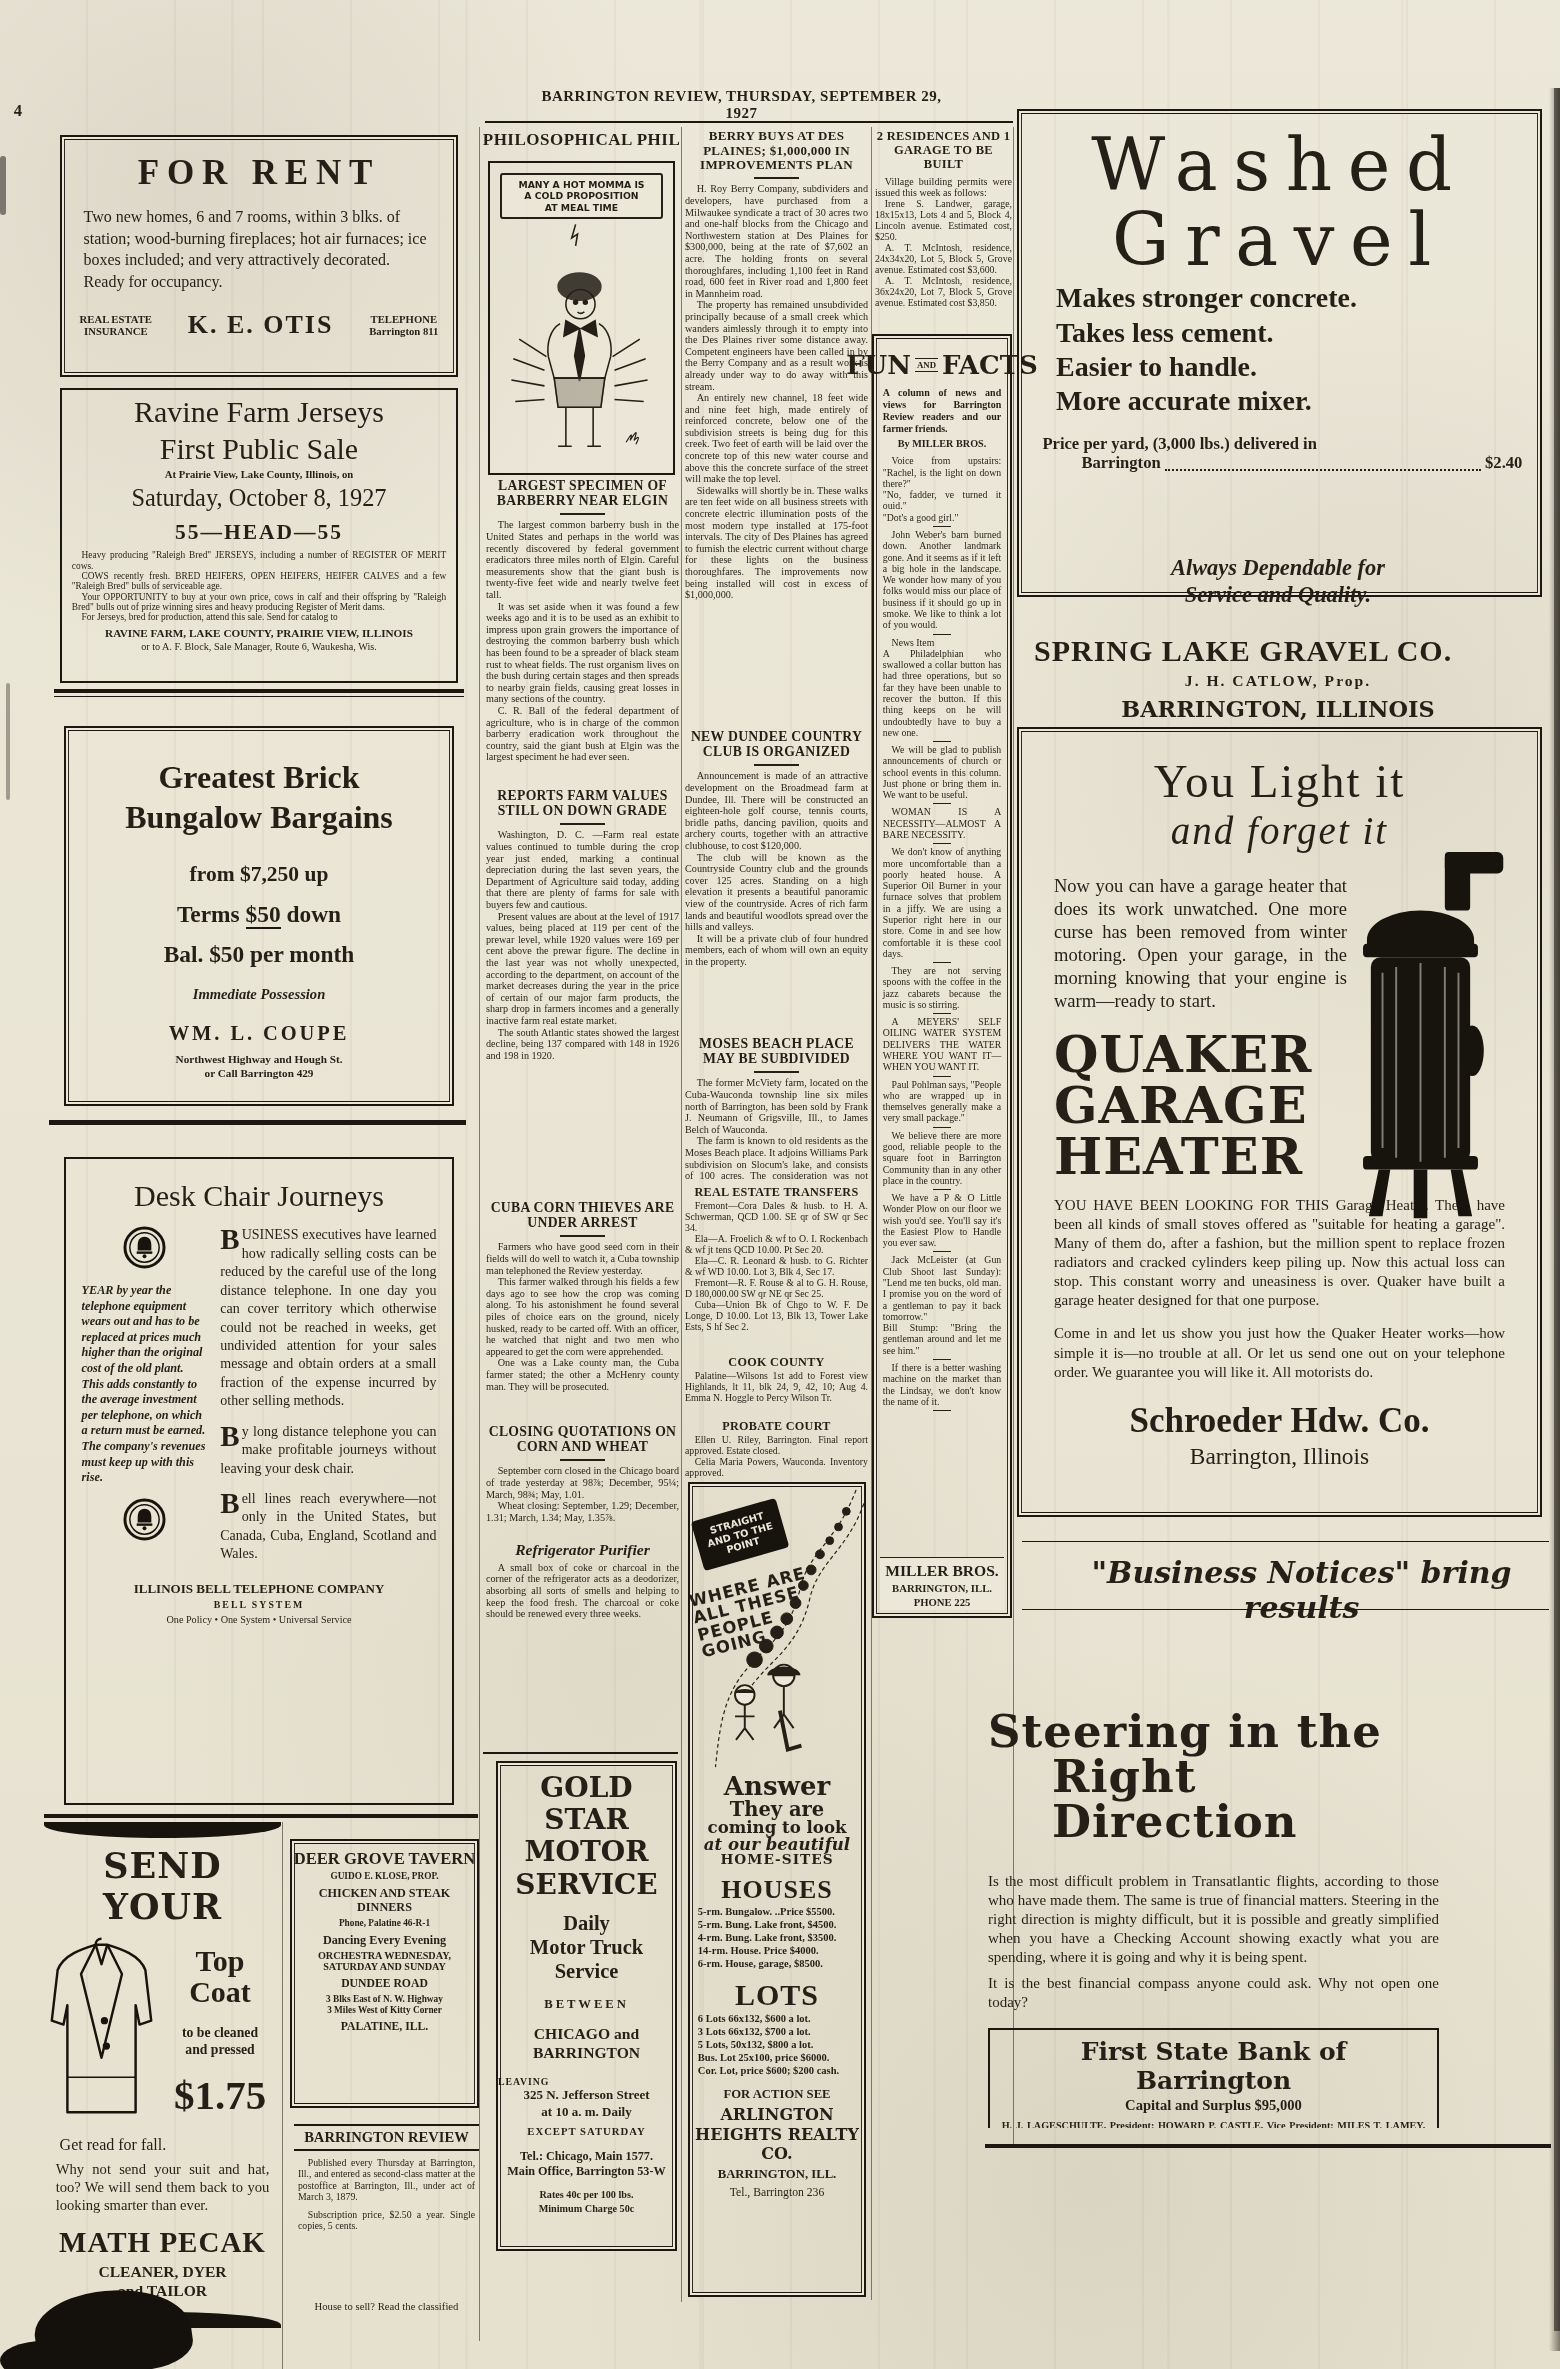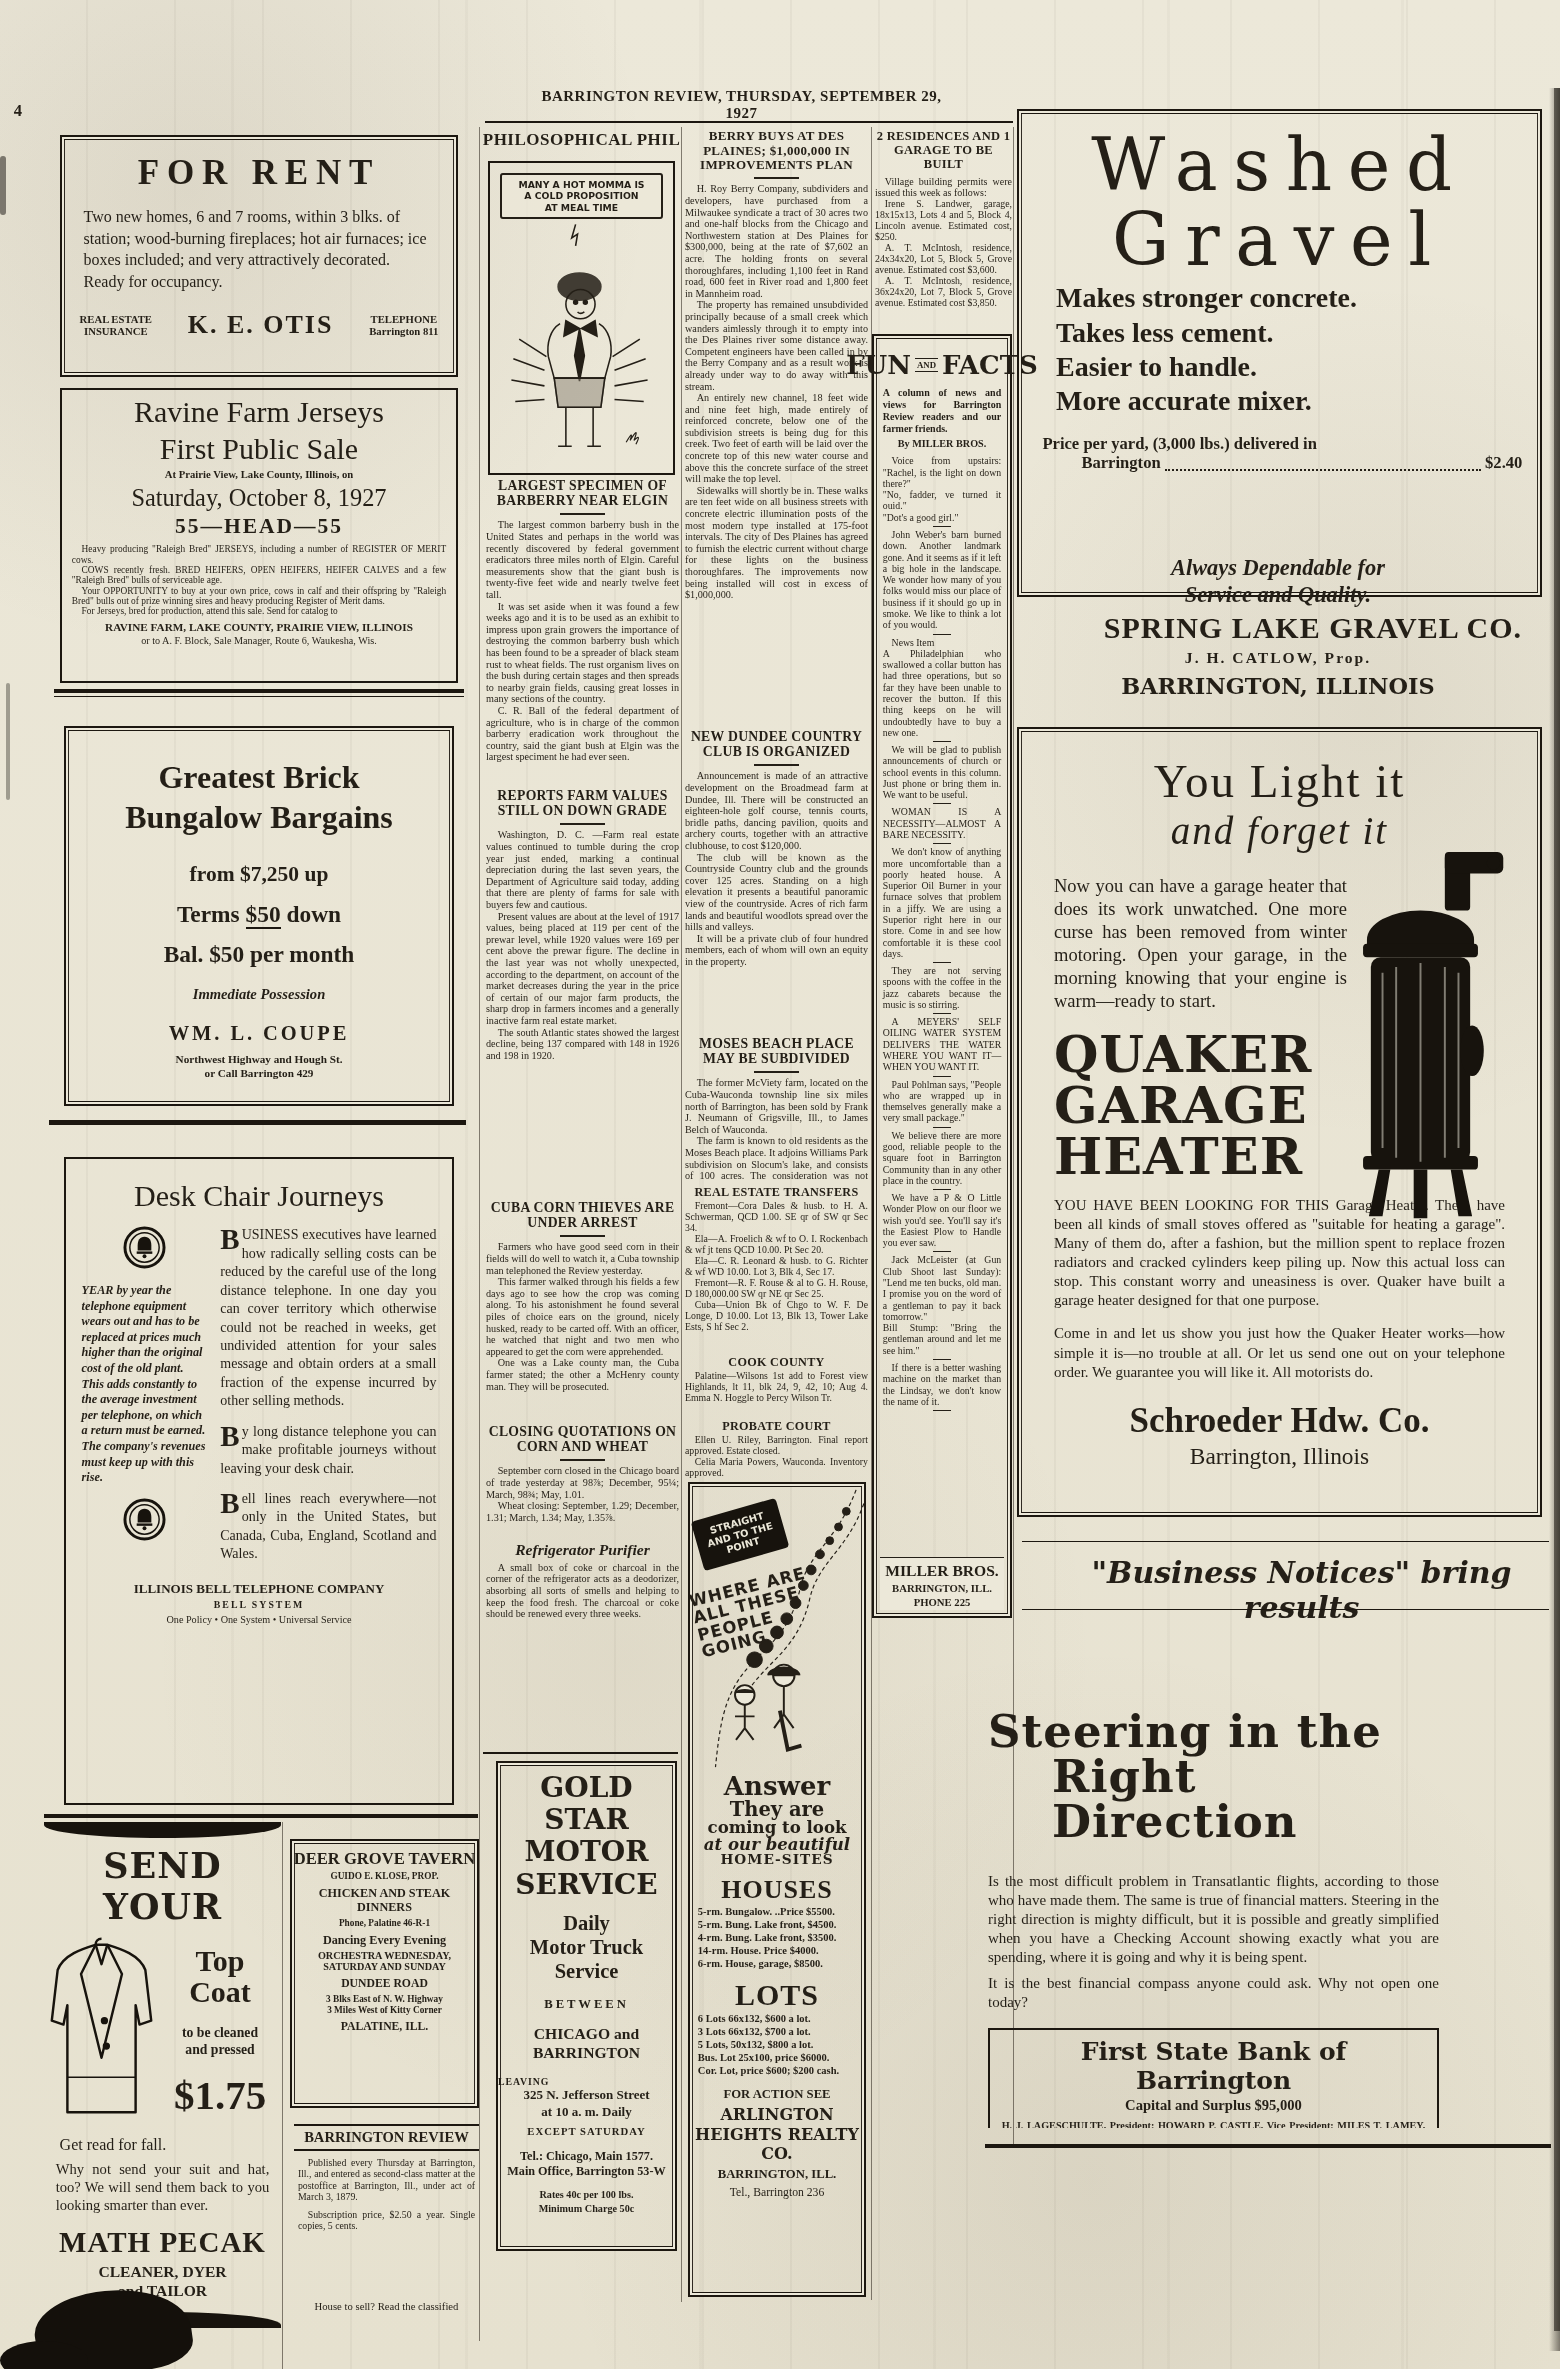"55—HEAD—55" .rav-l5 { margin-top: 2px -> 8px }
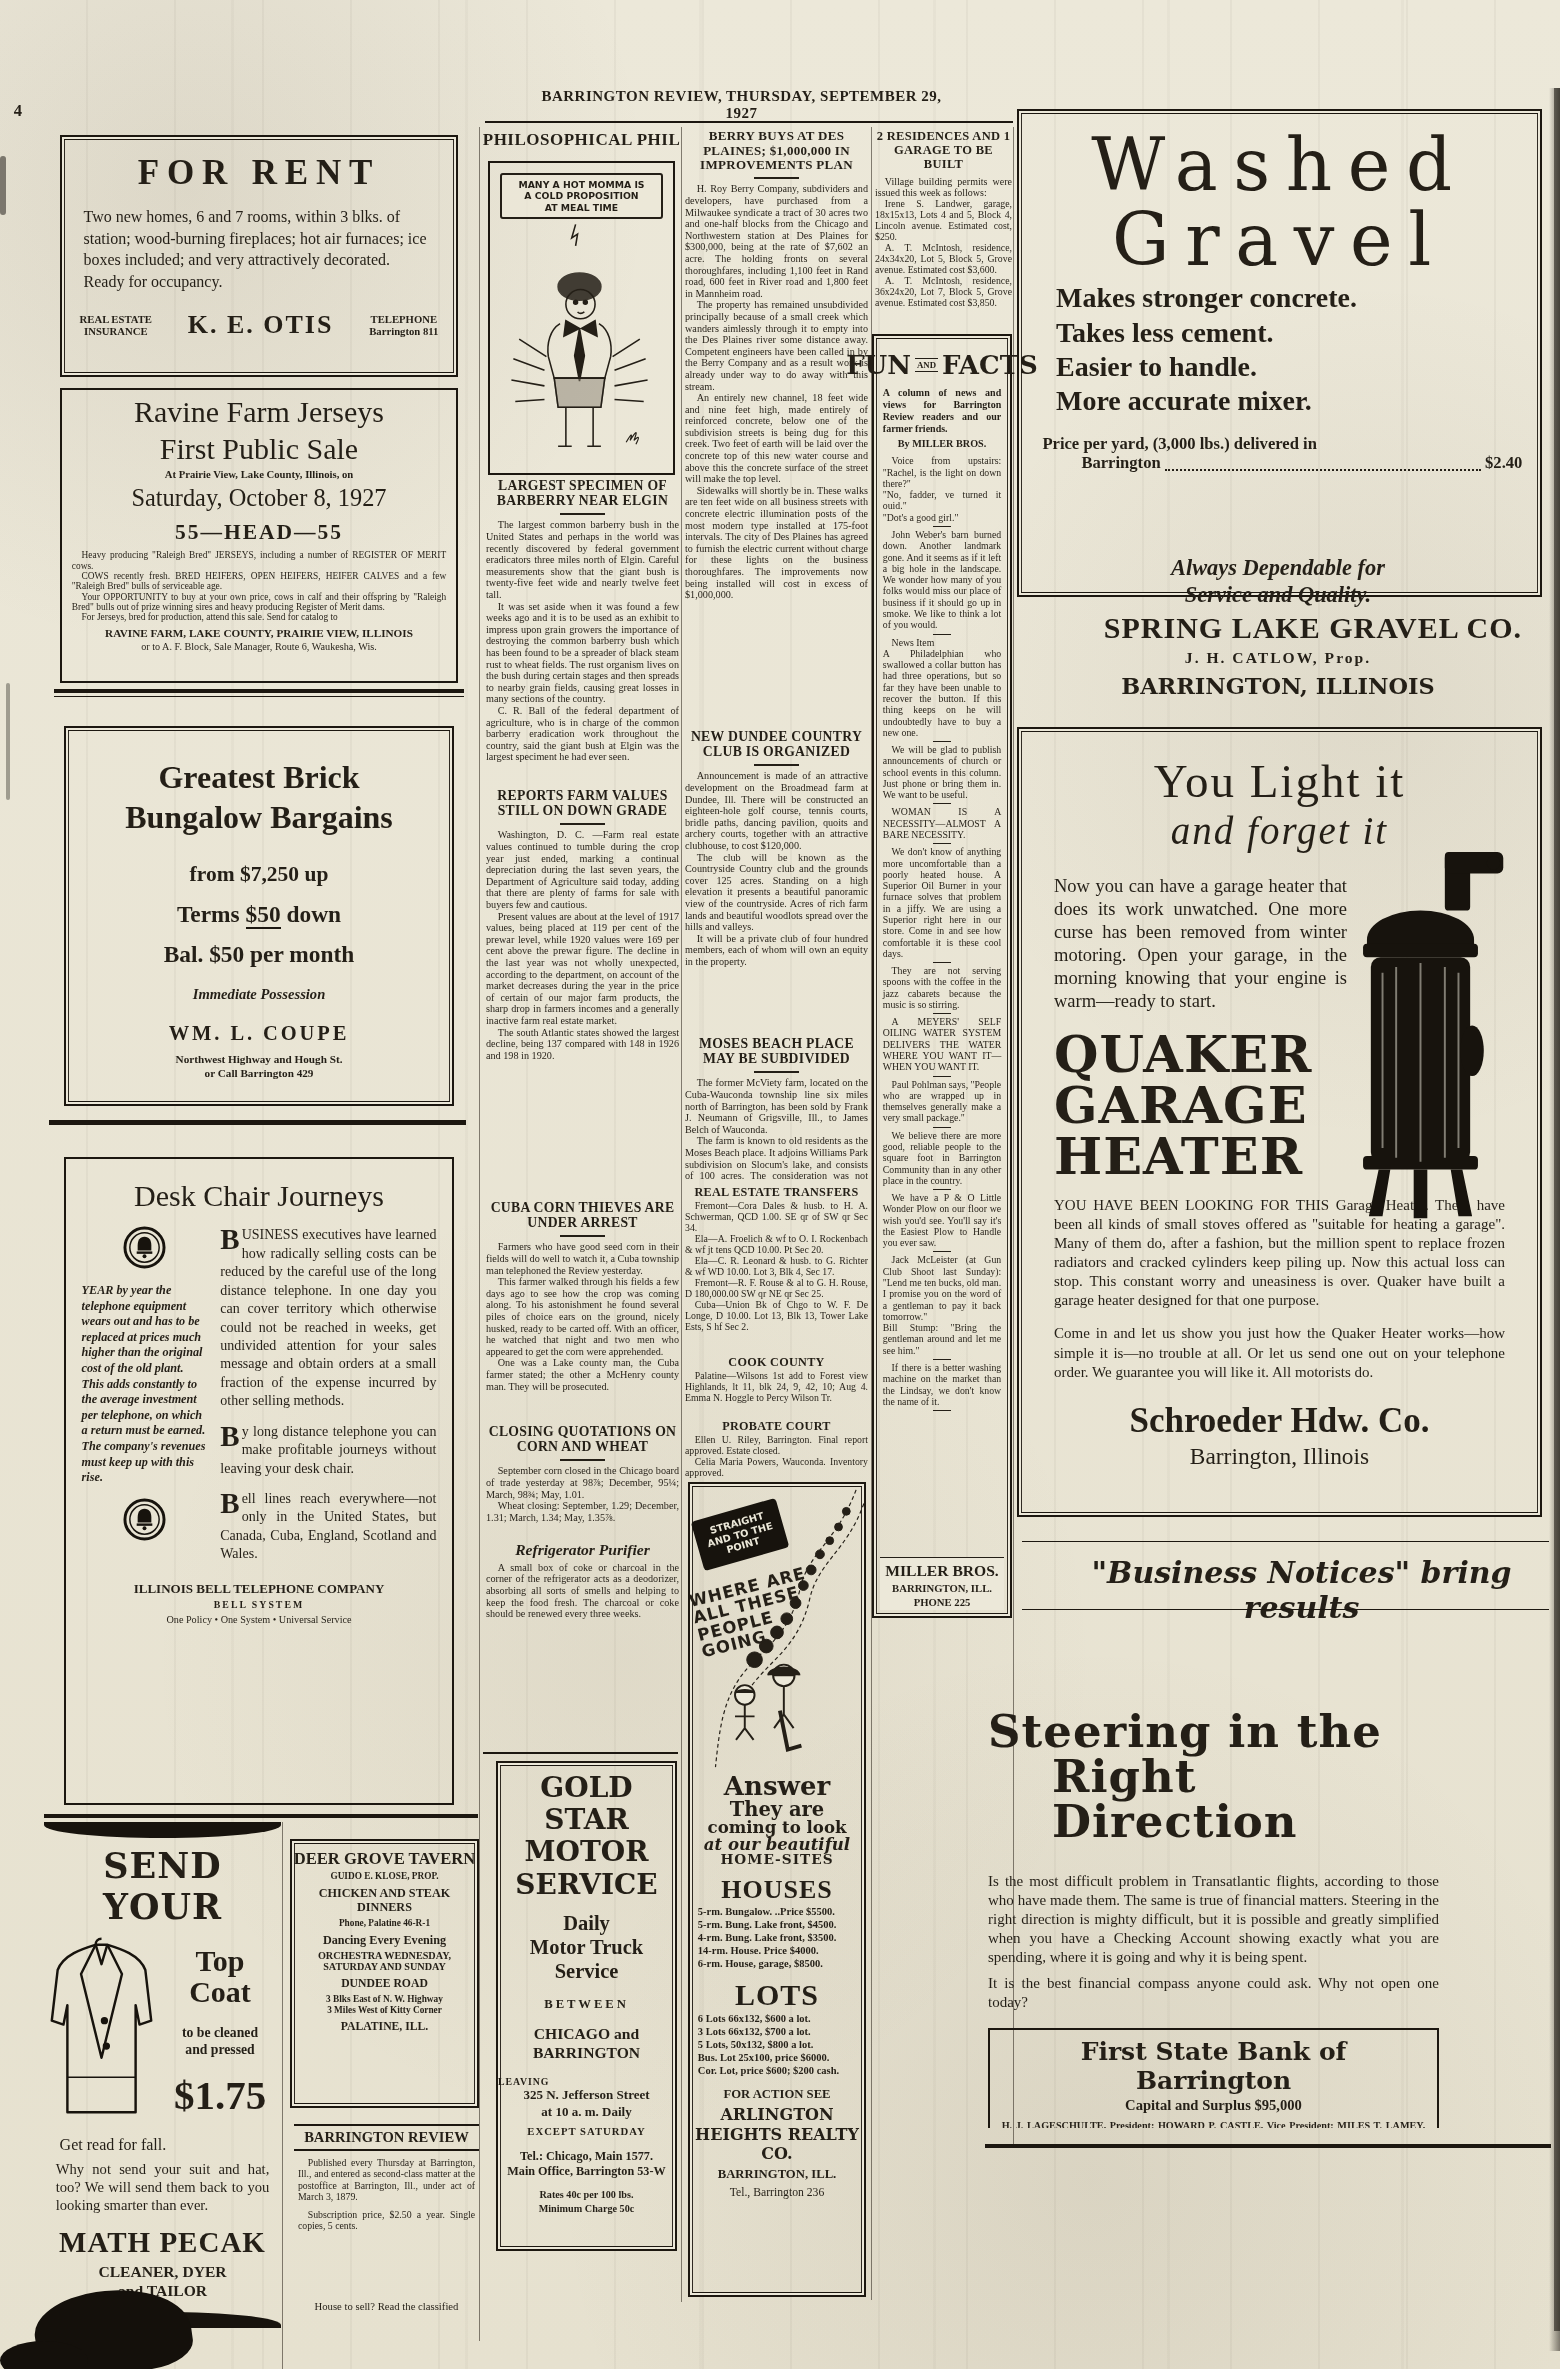"SPRING LAKE GRAVEL CO." .wg-co { margin-top: 3px -> 26px; text-align: right -> left }
